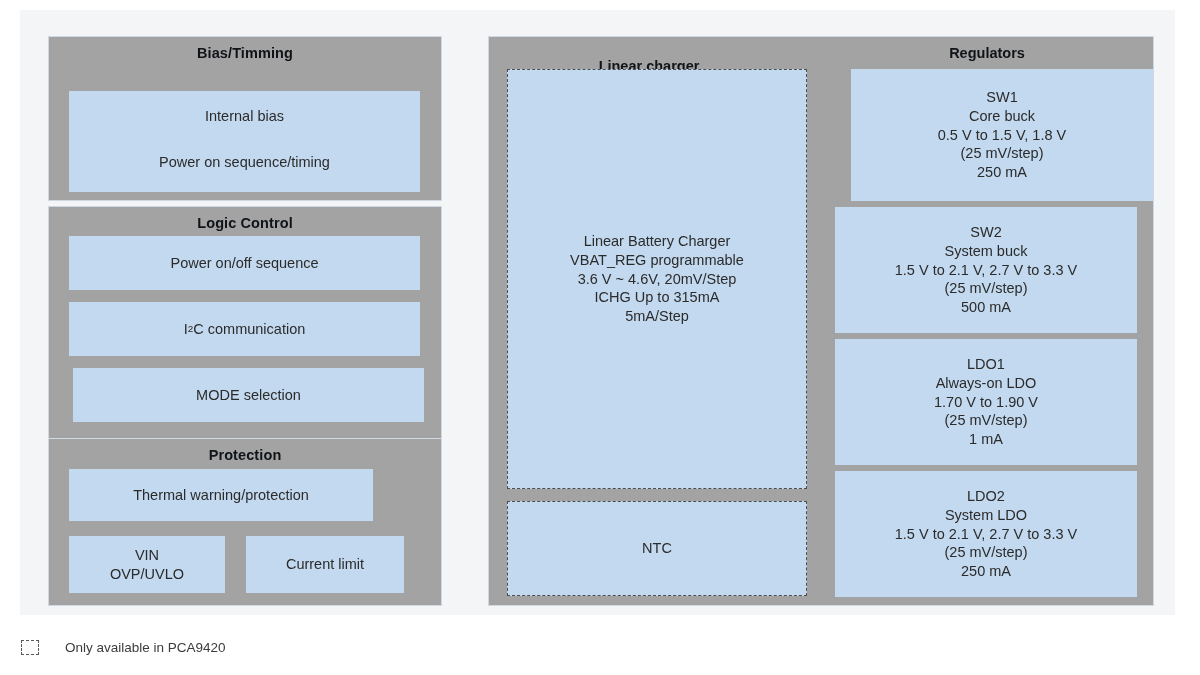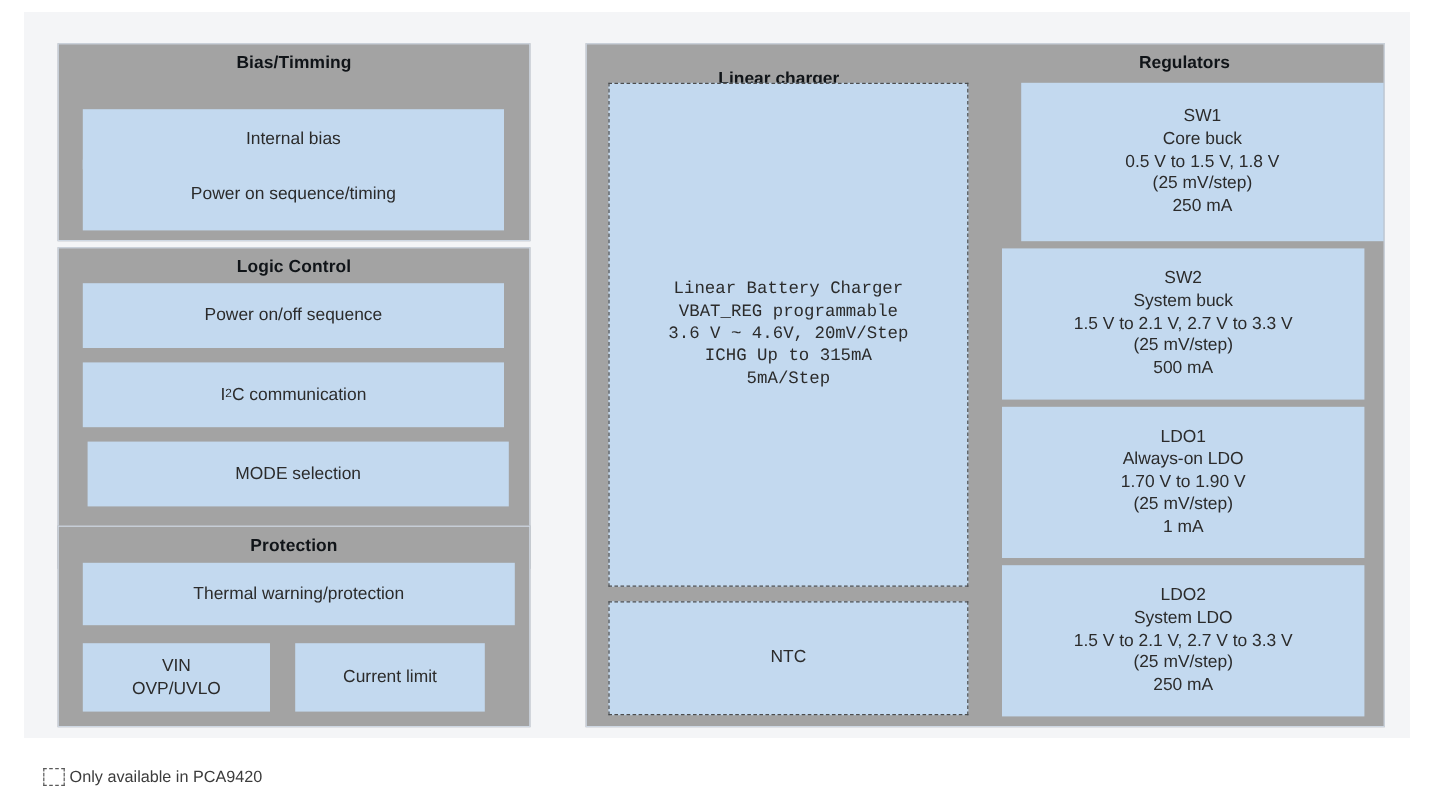"Linear Battery Charger" #cell-linear-charger { font-family: Liberation Mono, monospace -> none }
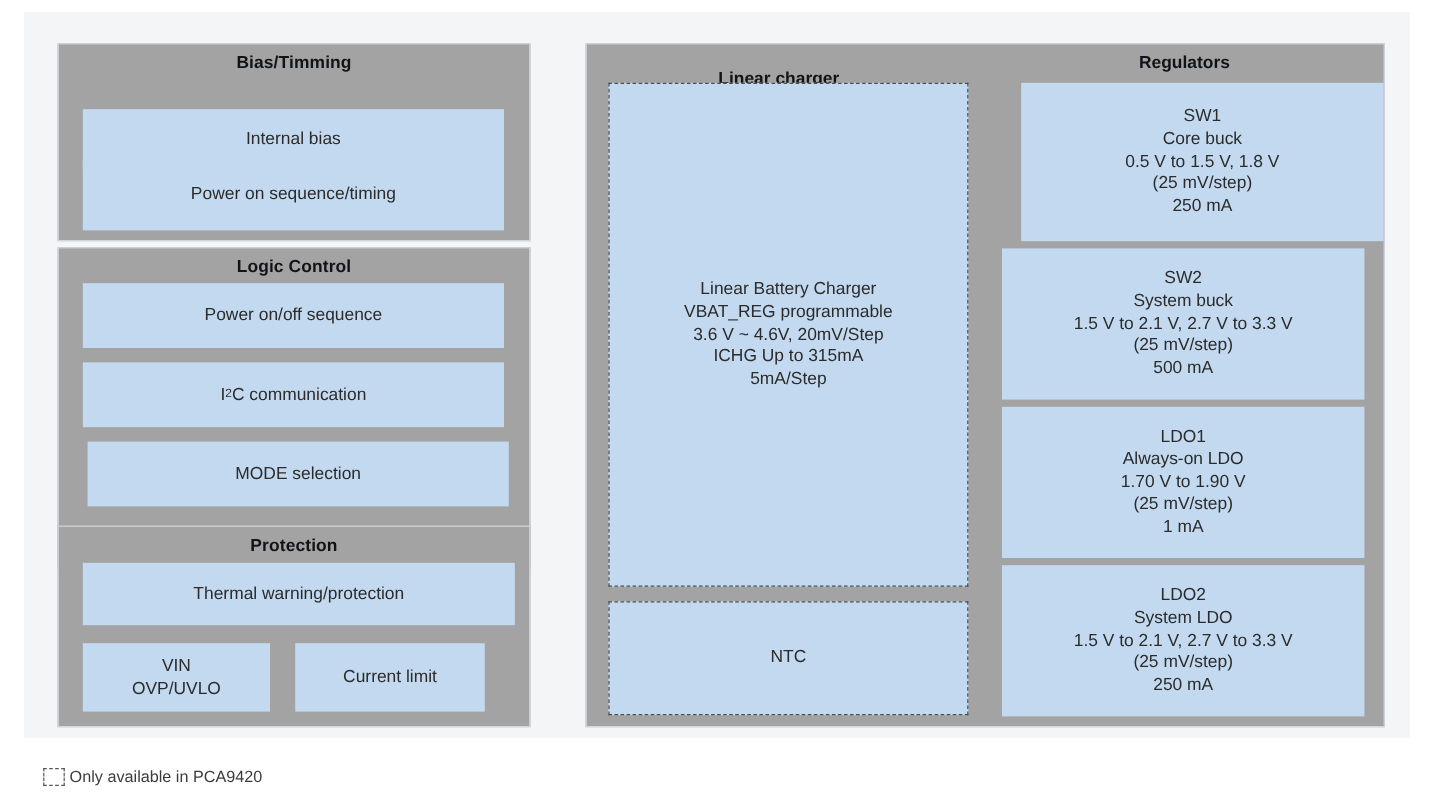"Thermal warning/protection" #cell-thermal { width: 360px -> 304px }
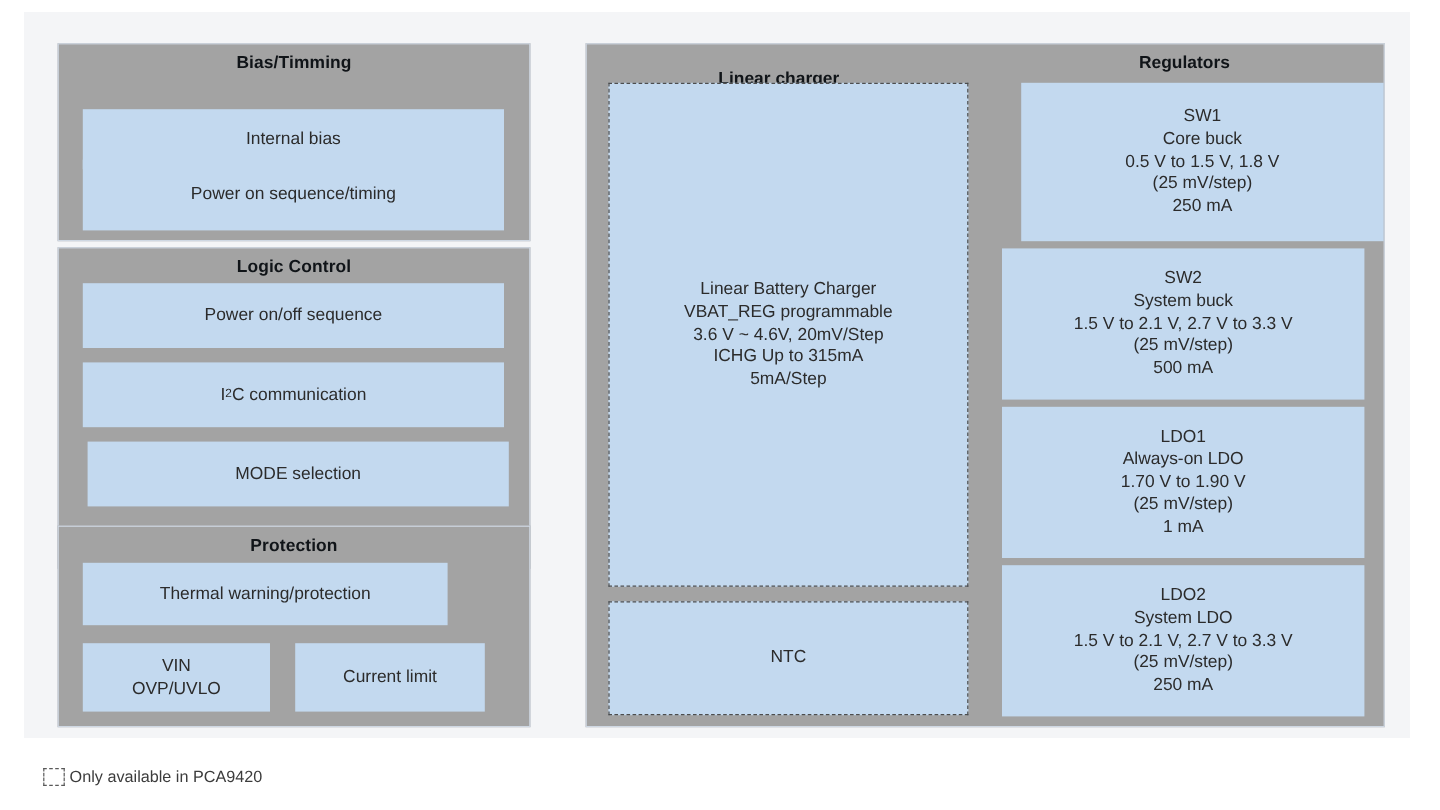"Only available in PCA9420" #legend { gap: 4px -> 26px; left: 36px -> 21px }
